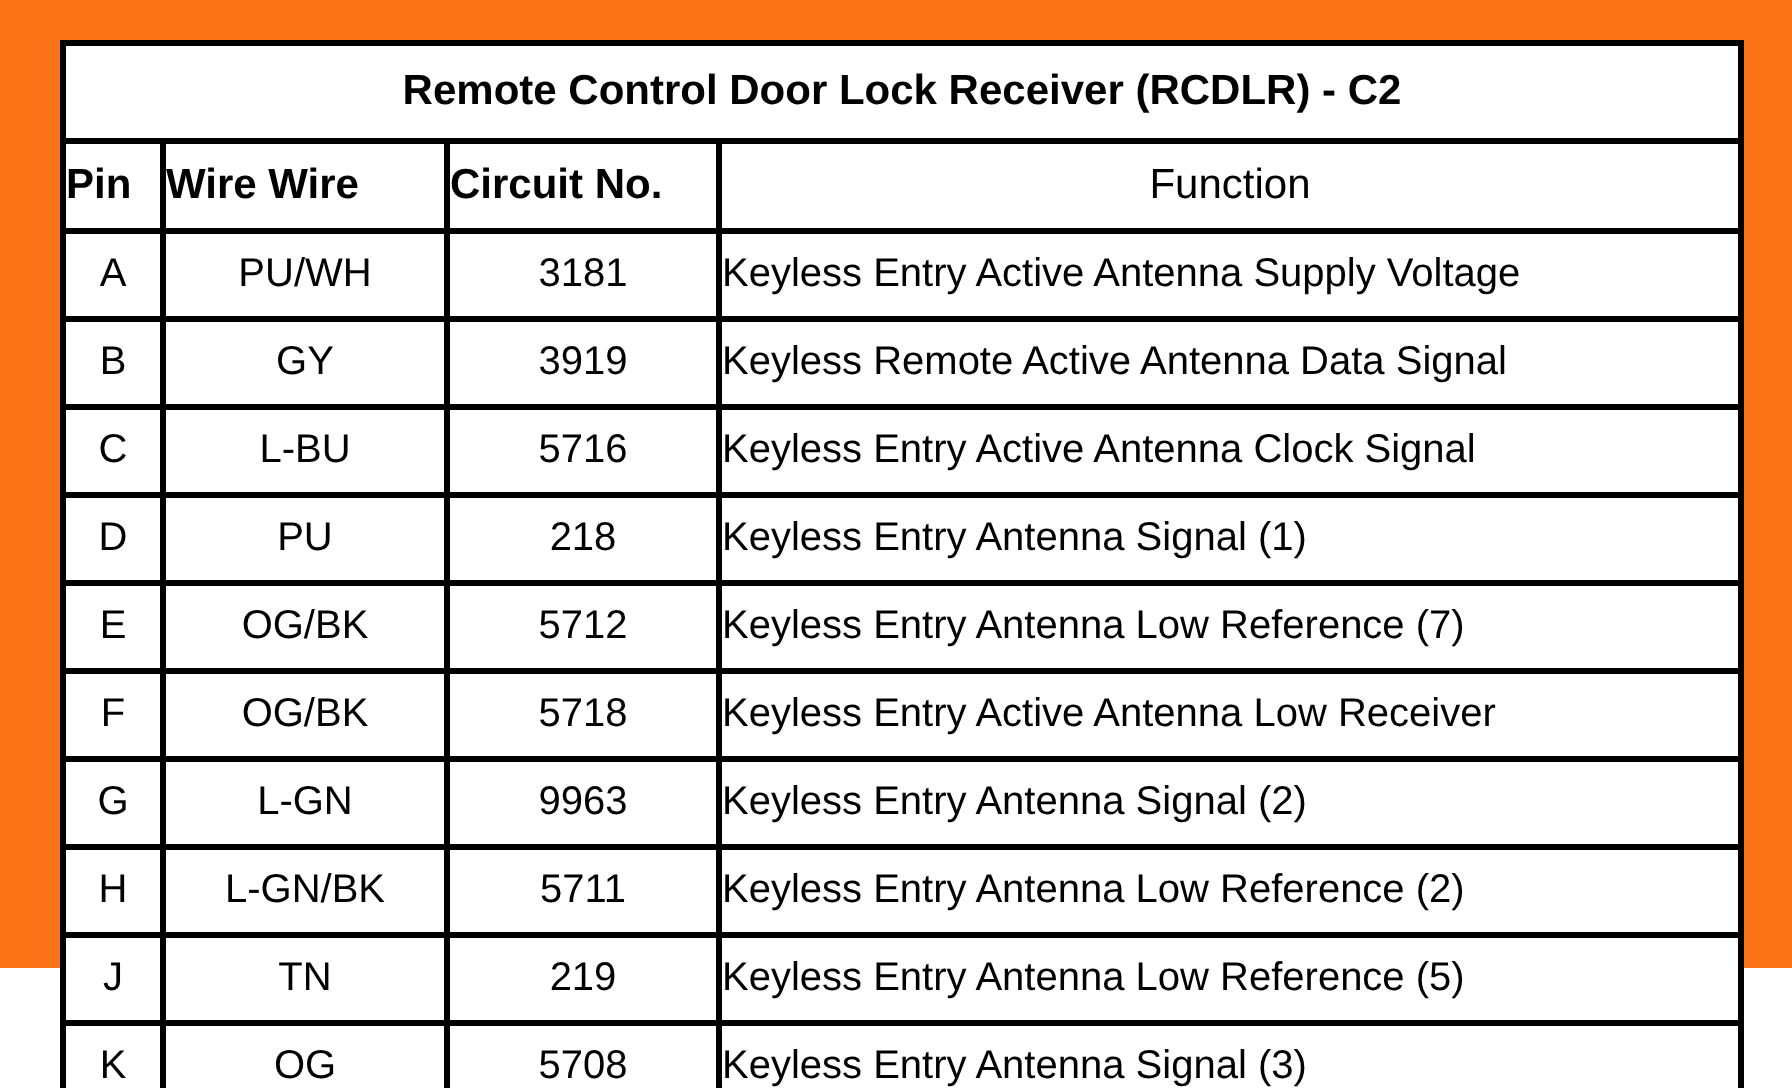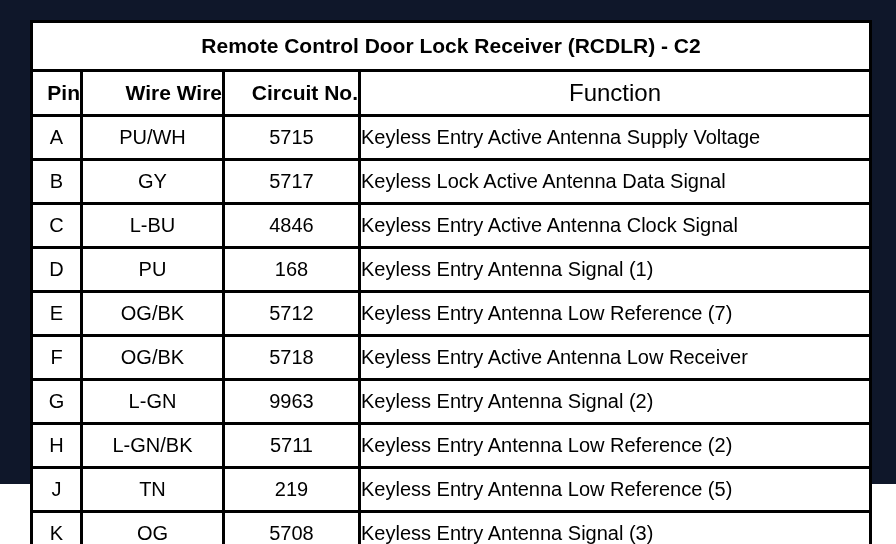"Remote Control Door Lock Receiver" #page { background: #0f172a -> #f97316 }
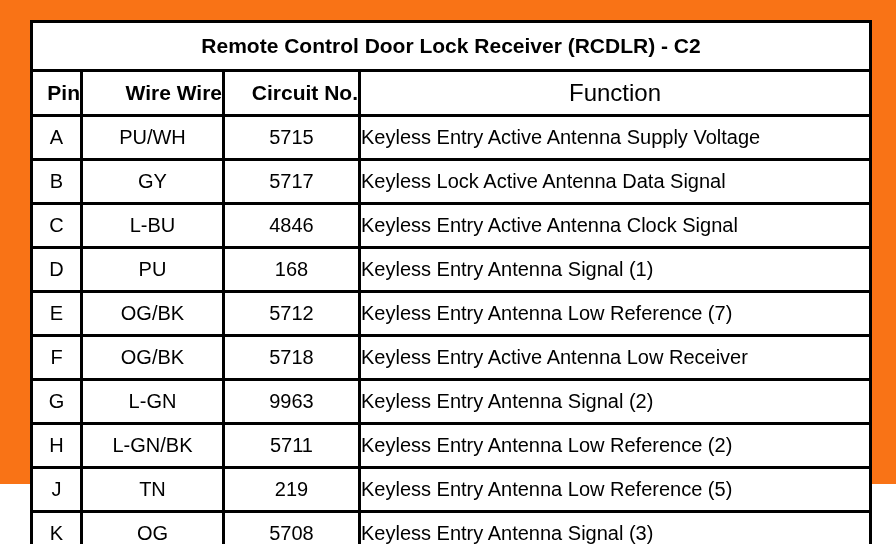"Pin" .header-row th { text-align: right -> left }
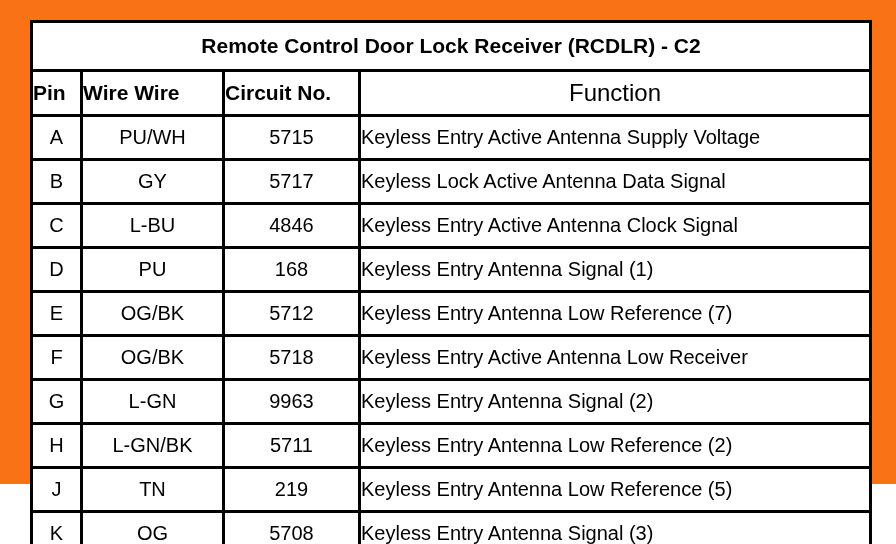"Function" .header-row th.function-head { font-size: 24px -> 21px }
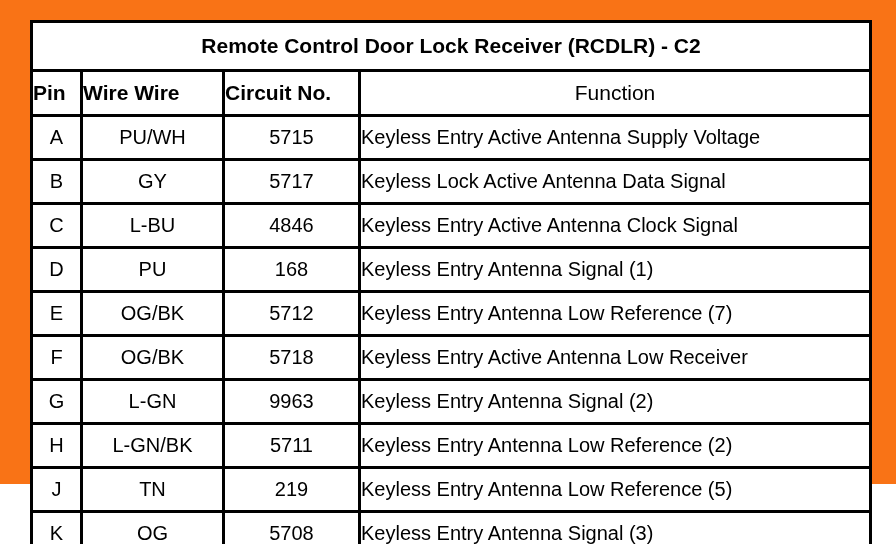"5715" td.cell-circuit { text: 5715 -> 3181 }
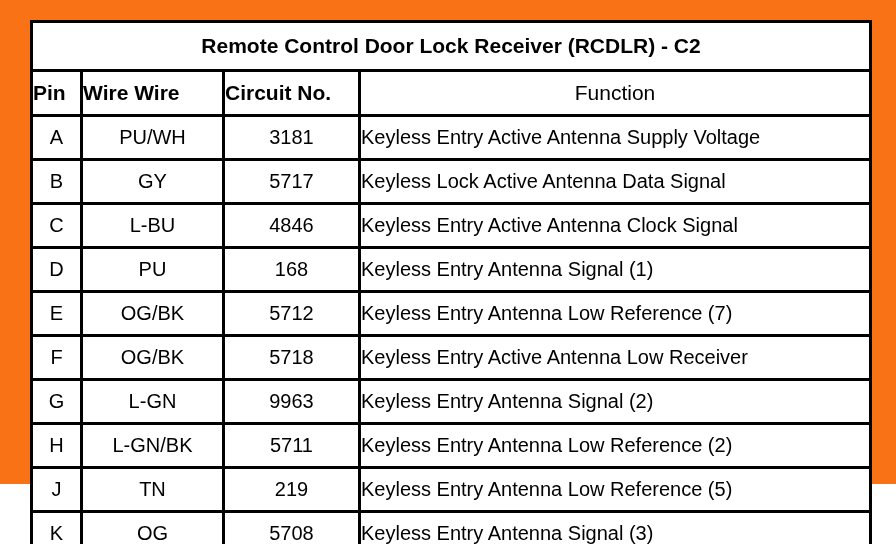"5717" td.cell-circuit { text: 5717 -> 3919 }
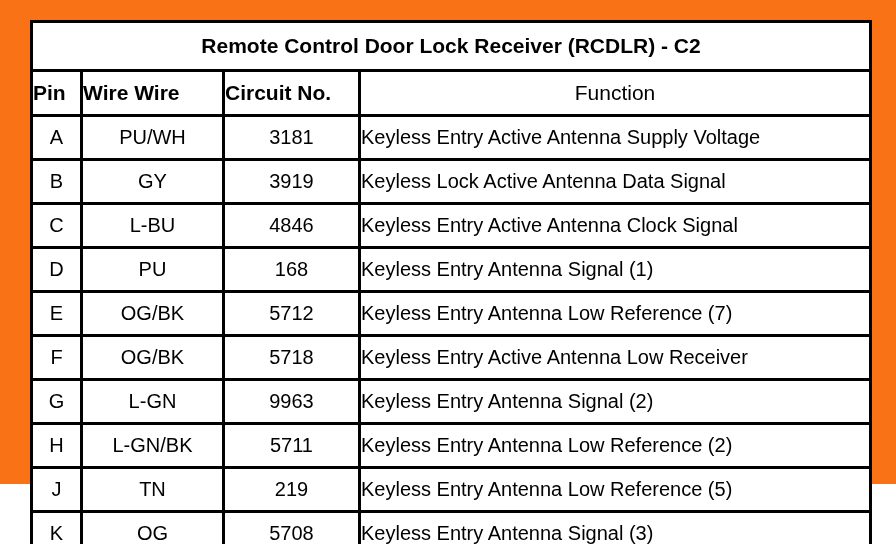"Keyless Lock Active Antenna Data" td.cell-function { text: Lock -> Remote }
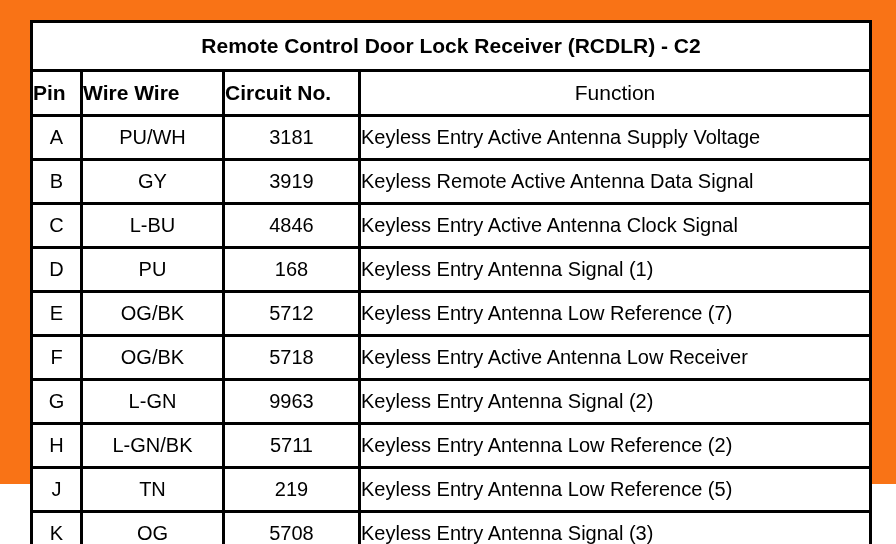"4846" td.cell-circuit { text: 4846 -> 5716 }
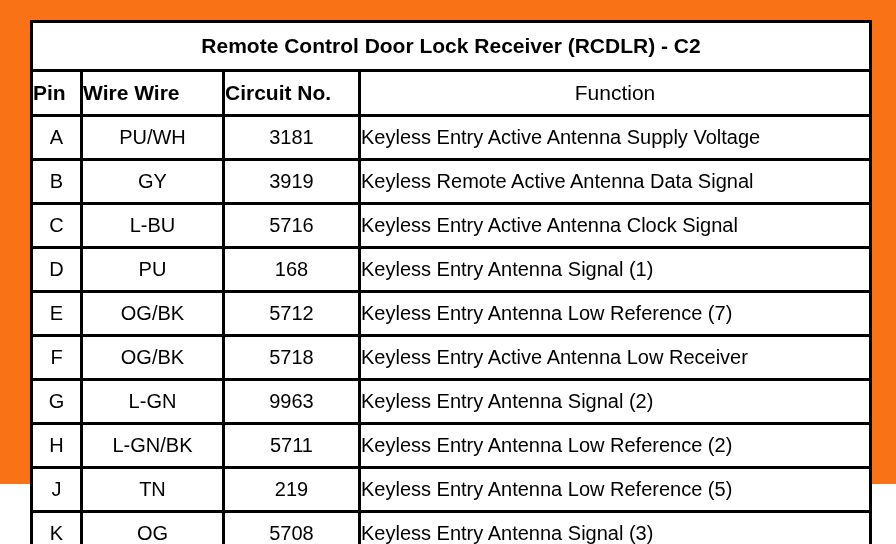"168" td.cell-circuit { text: 168 -> 218 }
